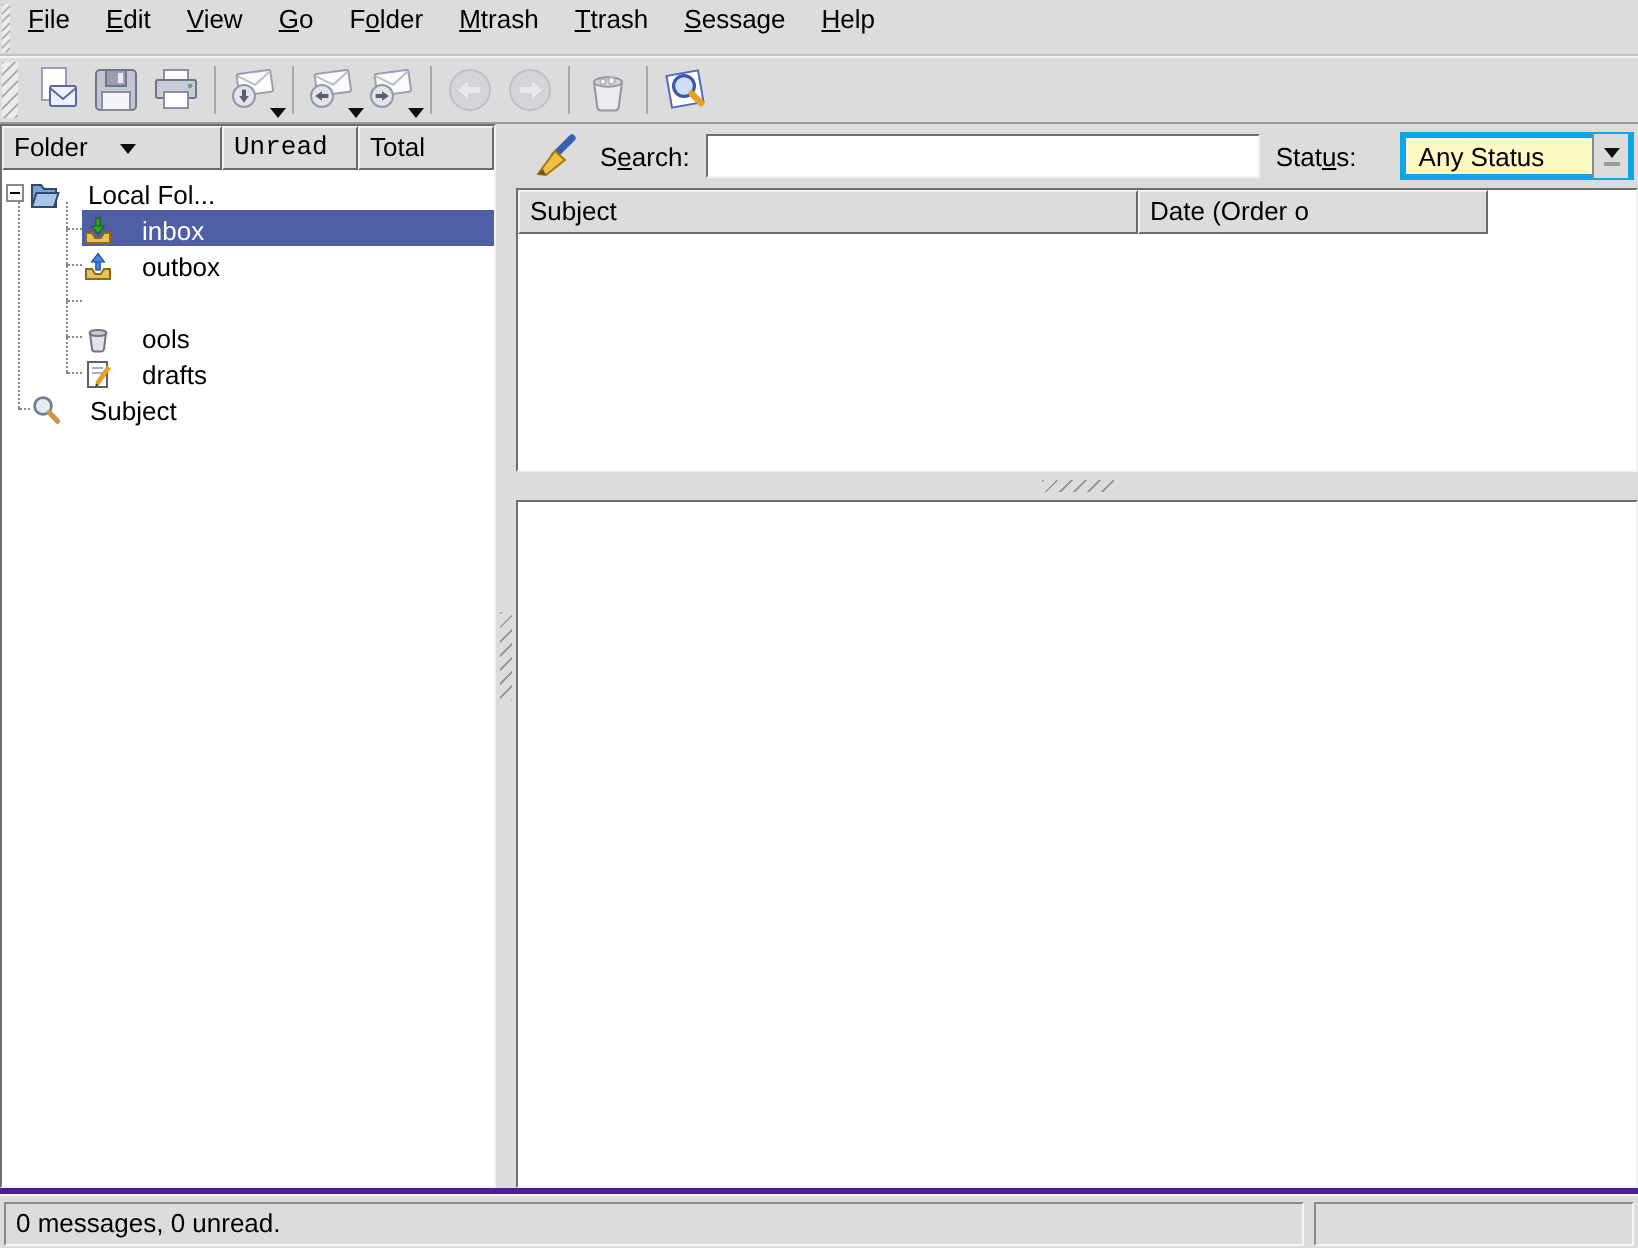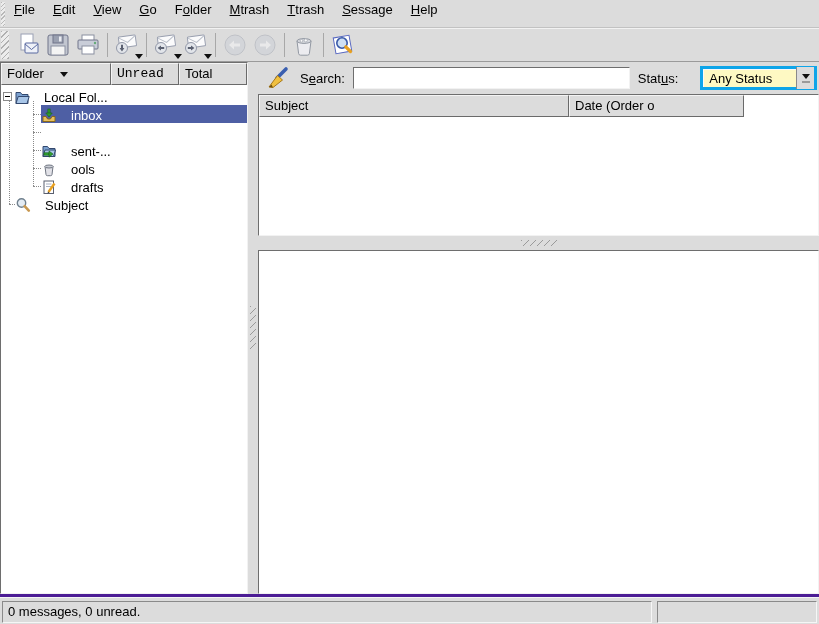"outbox" div.rowbody { html: none -> <div> <svg> <rect></rect> <polygon></polygon> <path></path> </svg> <span>outbox</span> </div> }
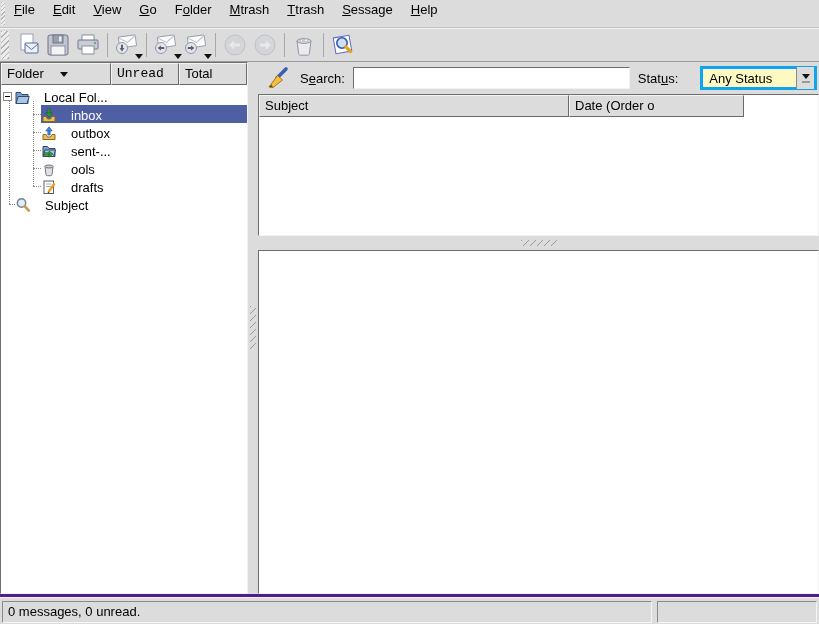"sent-..." div.rowbody { html: <div> <svg> <path></path> <path></path> <rect></rect> <polygon></polygon> </svg> <span>sent-...</span> </div> -> none }
